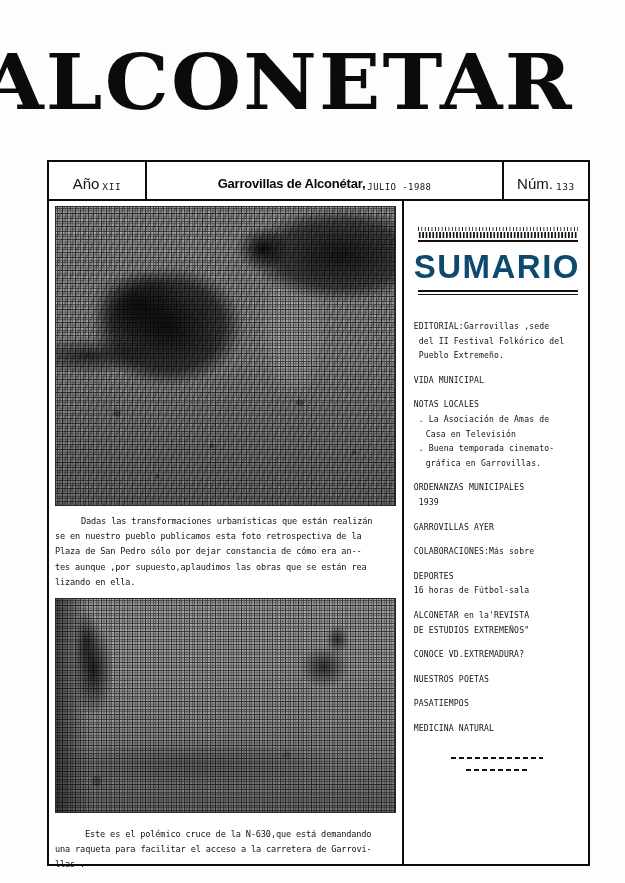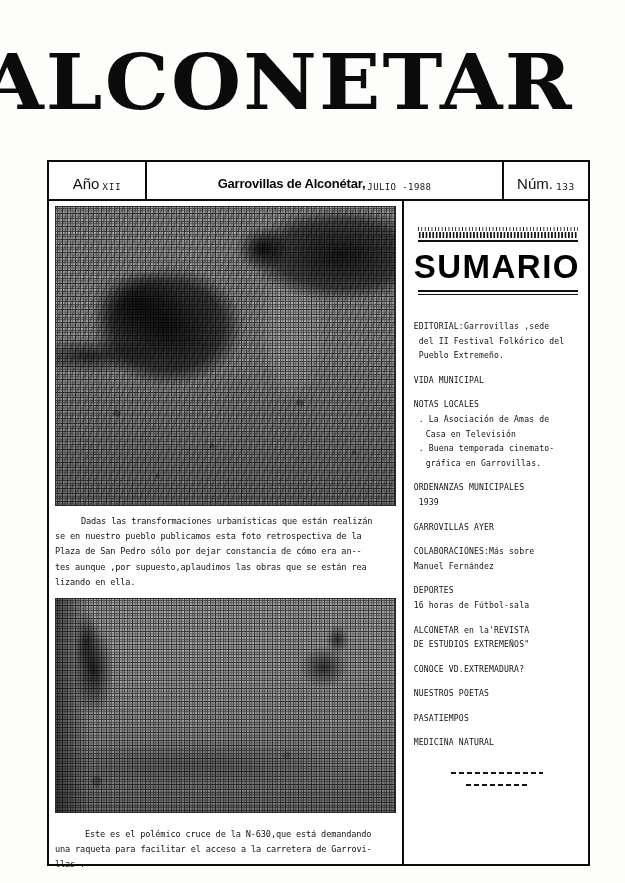"SUMARIO" #sumario-title { color: #000000 -> #0c4a6e }
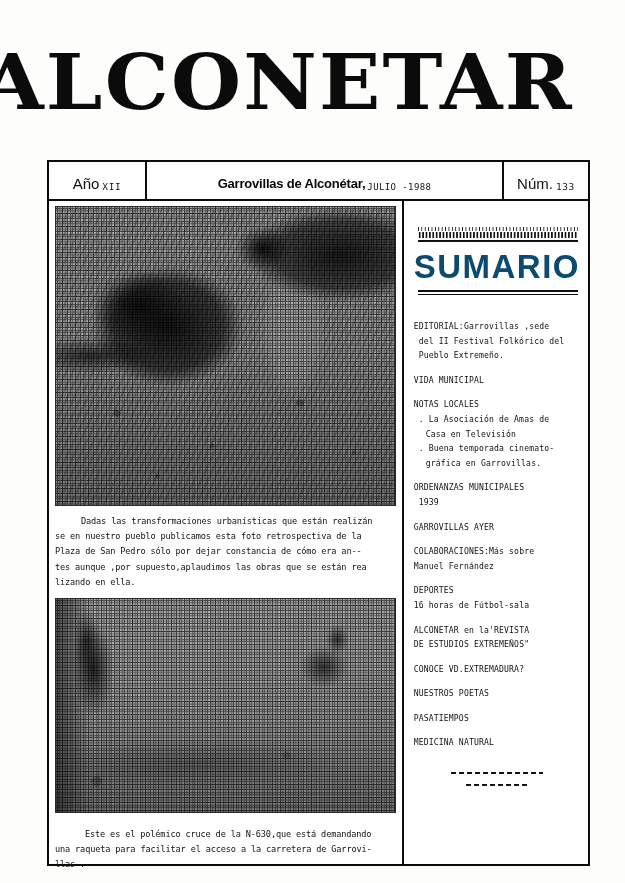"Manuel Fernández" div.sum-line { html: <div>Manuel Fernández</div> -> none }
